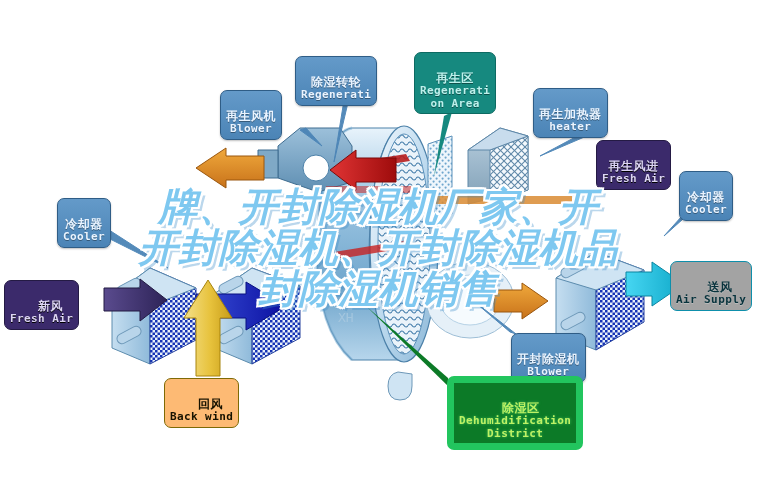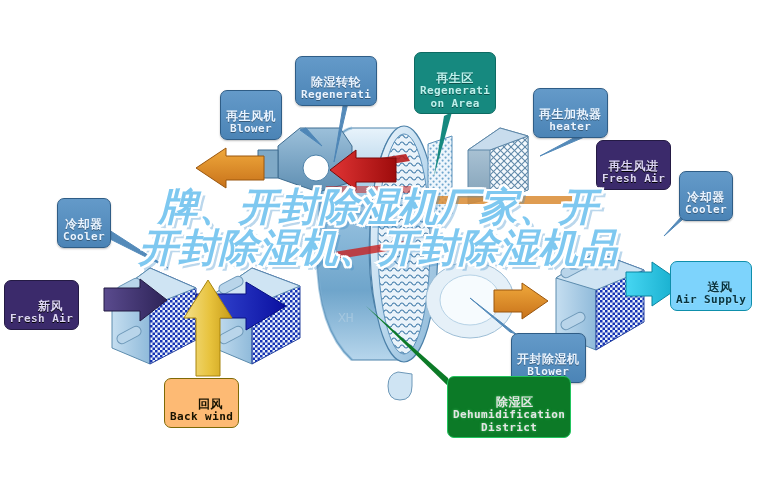"封除湿机销售" div.wline { html: none -> <div>封除湿机销售</div> }
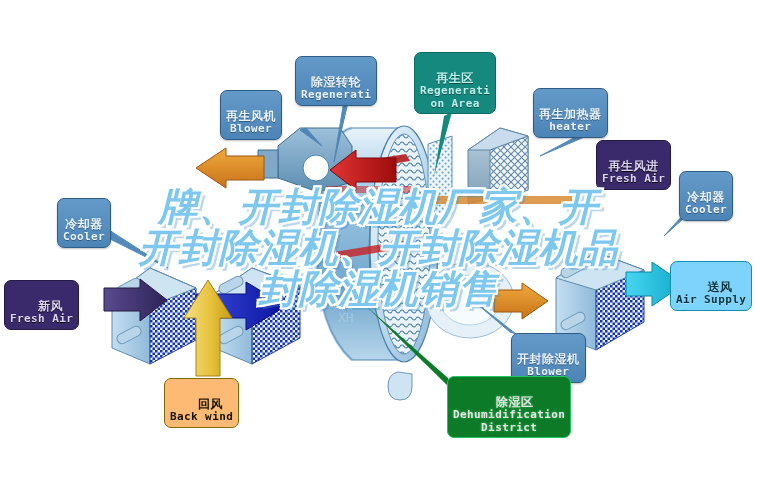"送风" .lbl-cyan { background: #7dd3fc -> #a3a3a3 }
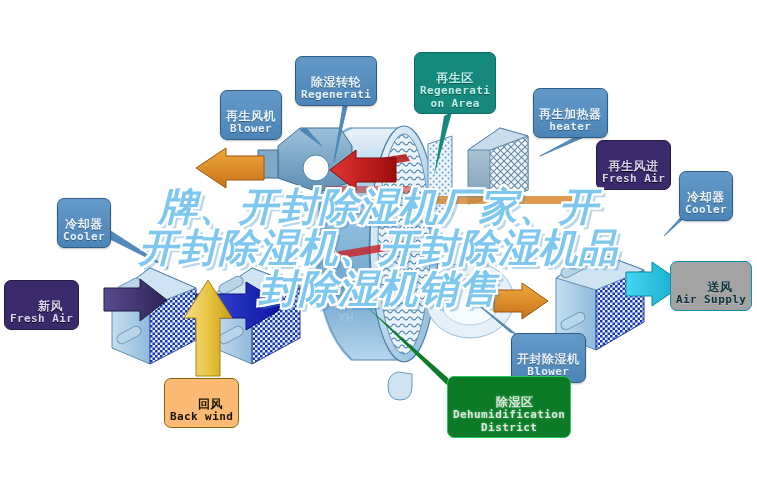"除湿区" .lbl-green { border: 1px solid #22c55e -> 7px solid #22c55e; color: #e5e5e5 -> #bef264 }
